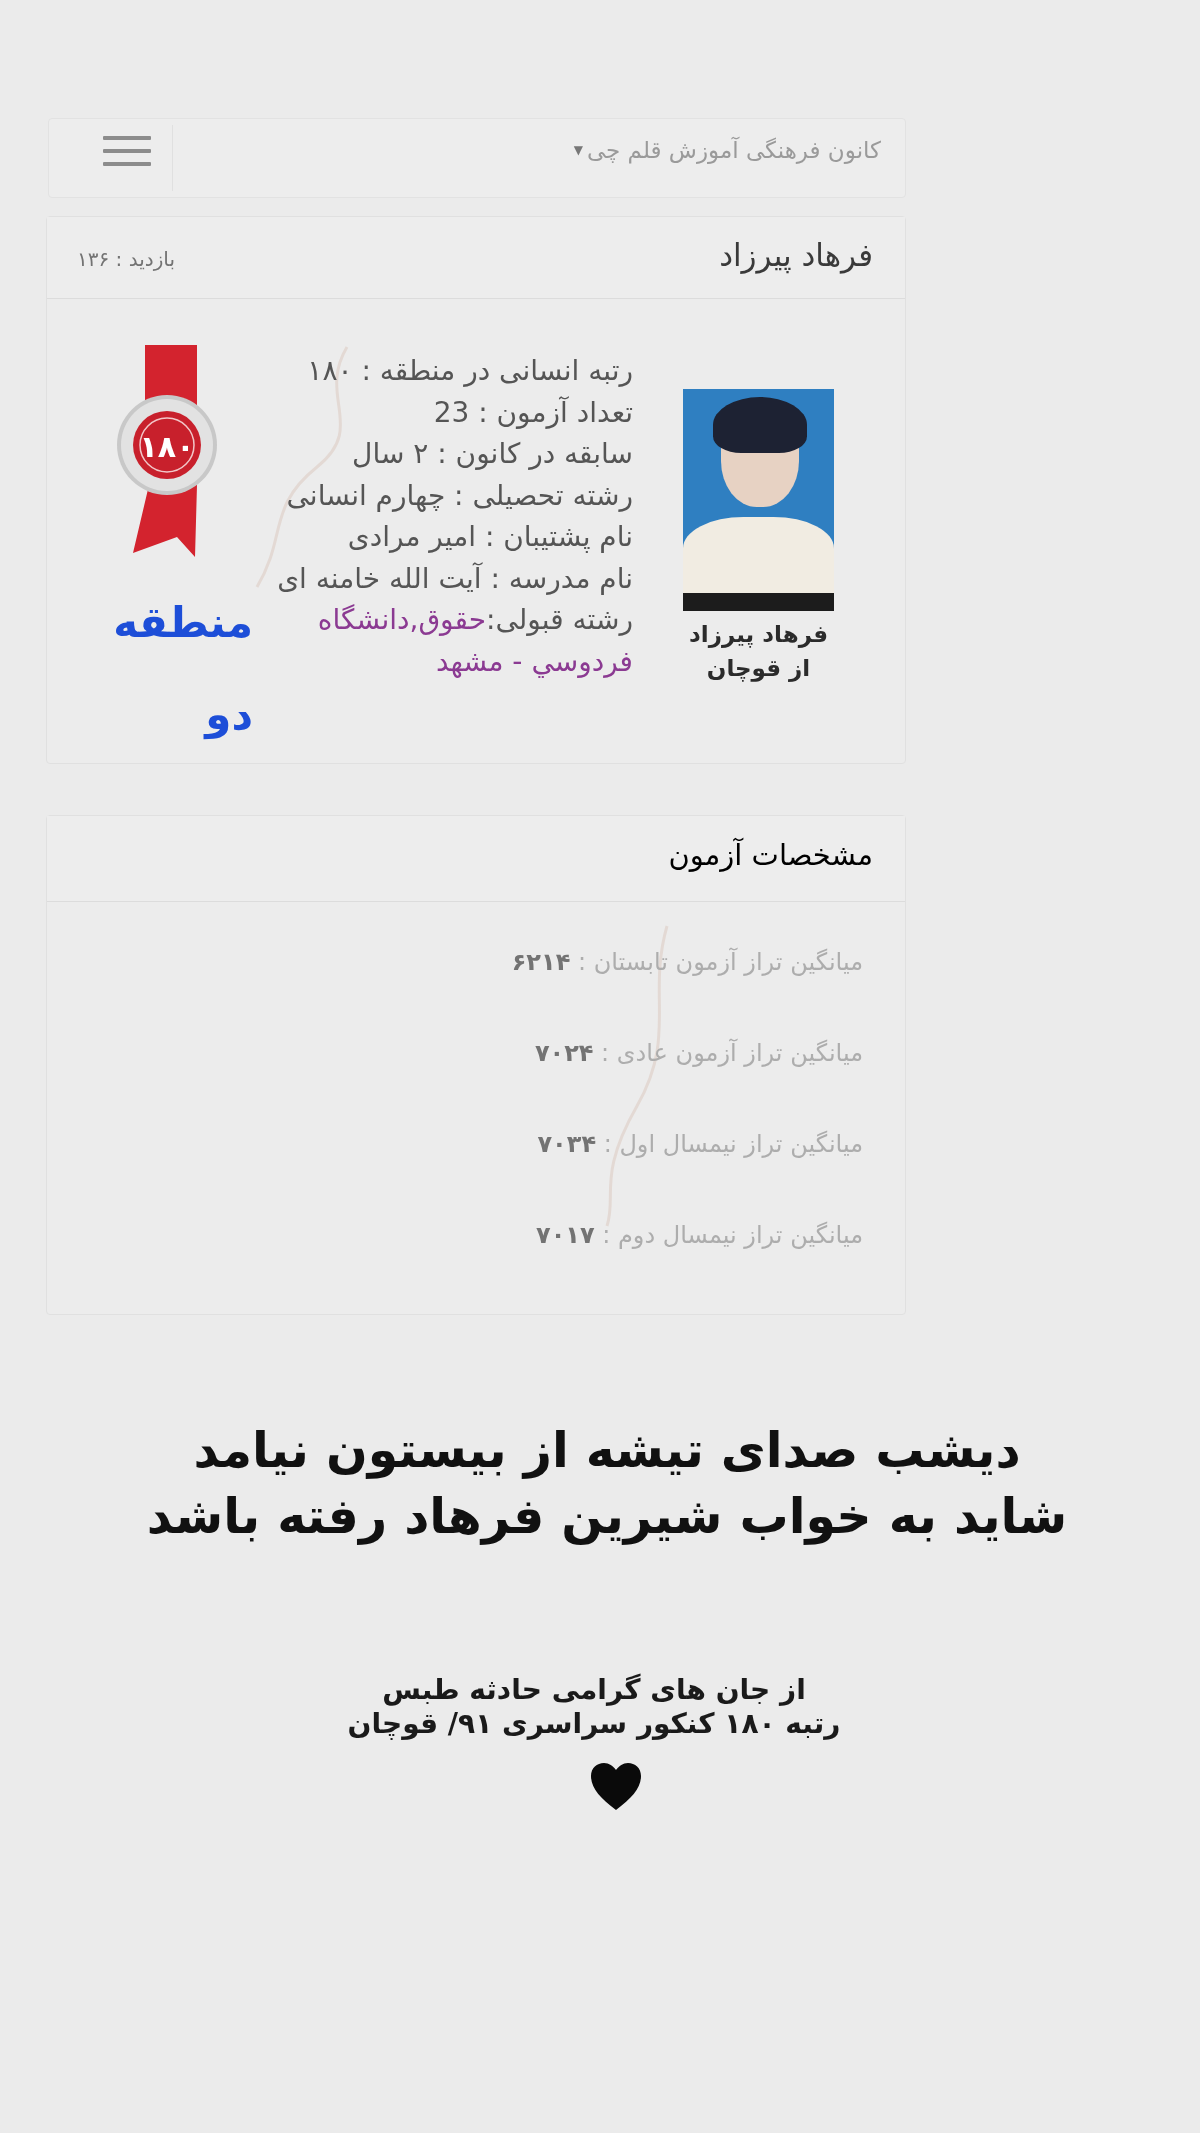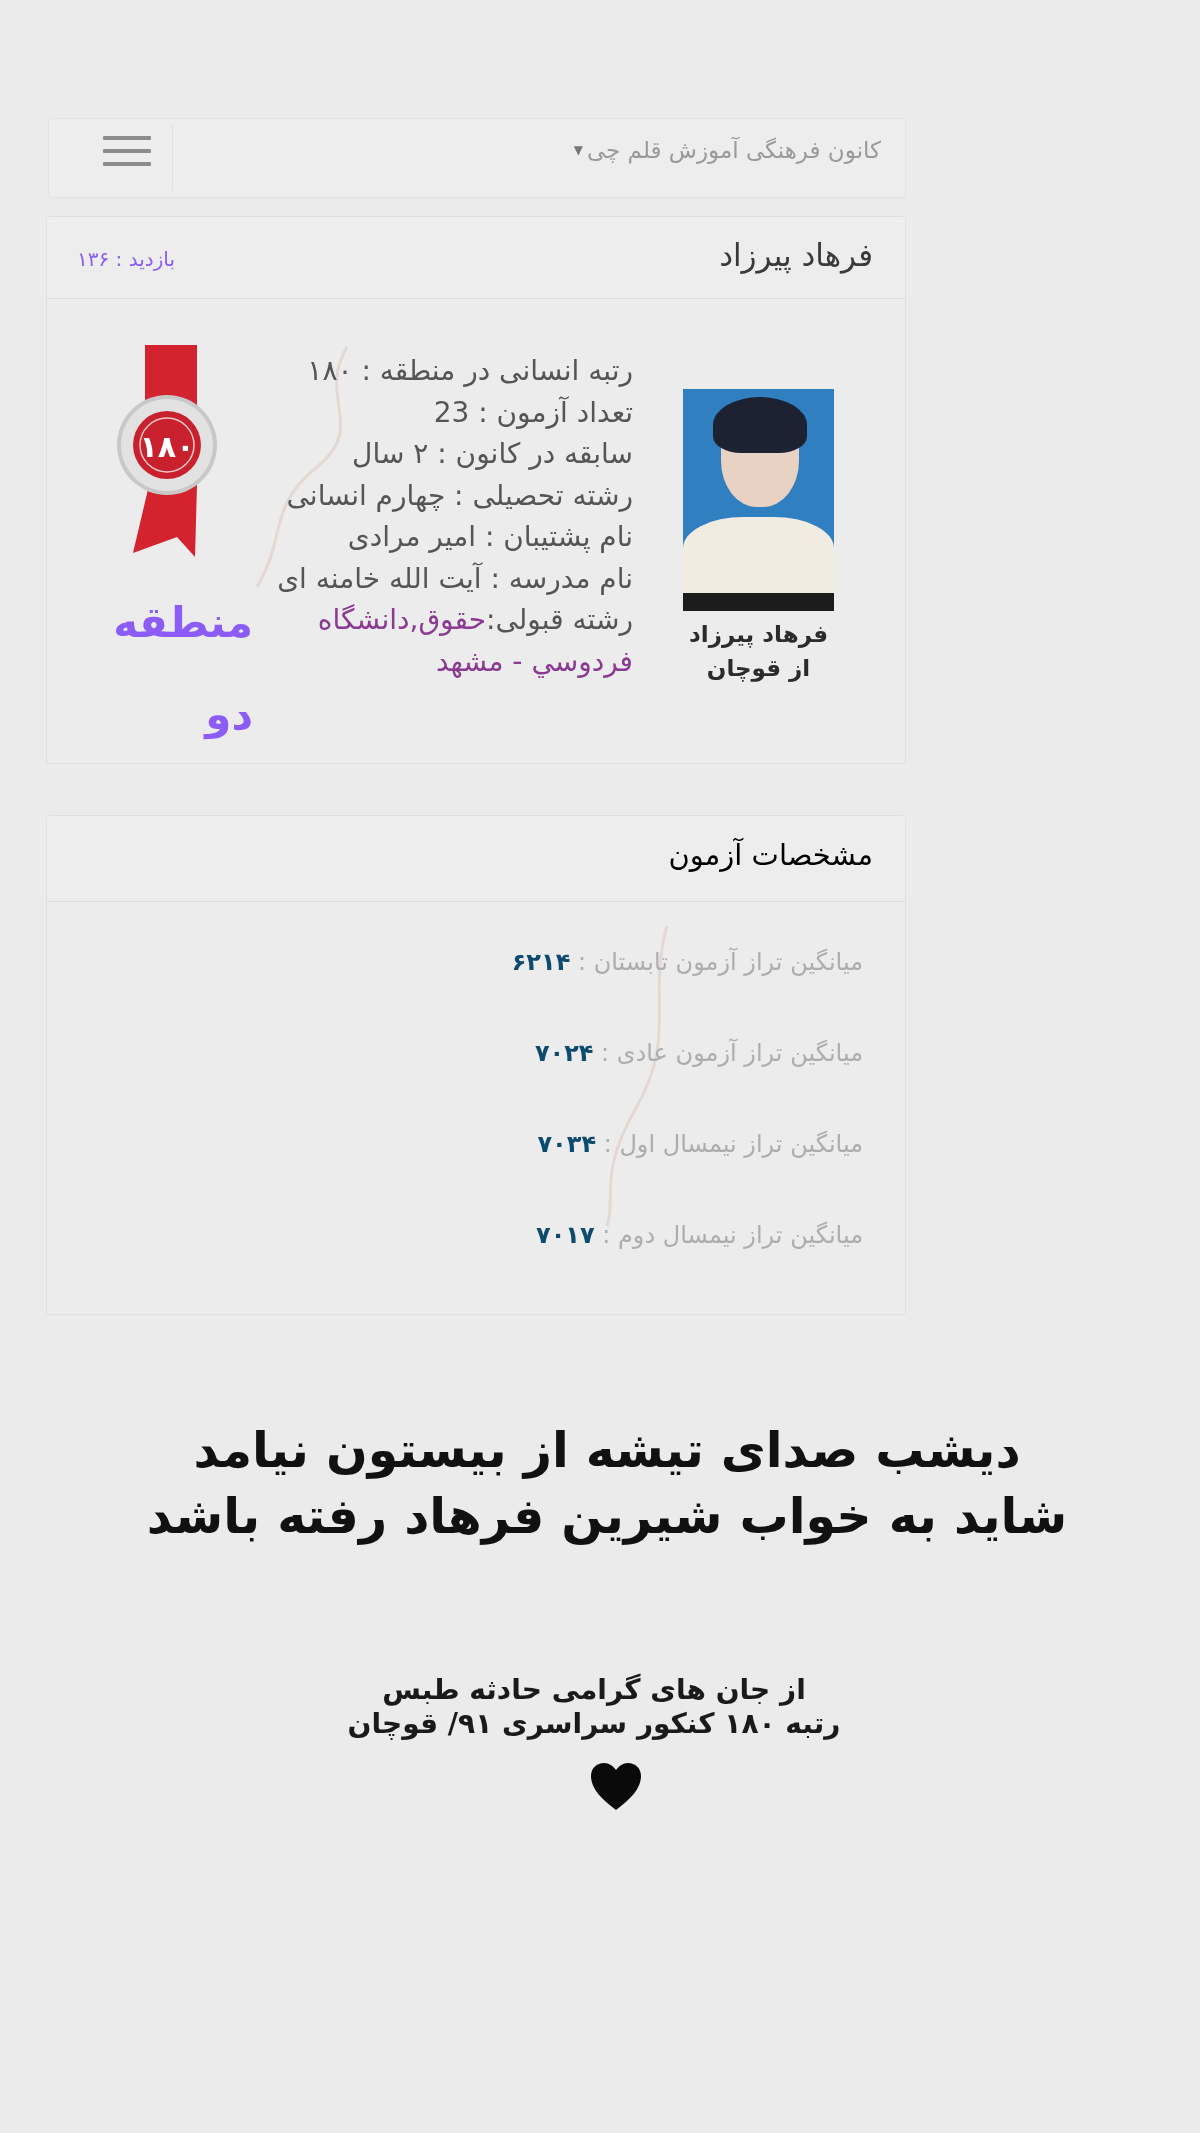"بازدید : ۱۳۶" .visits { color: #8b5cf6 -> #737373 }
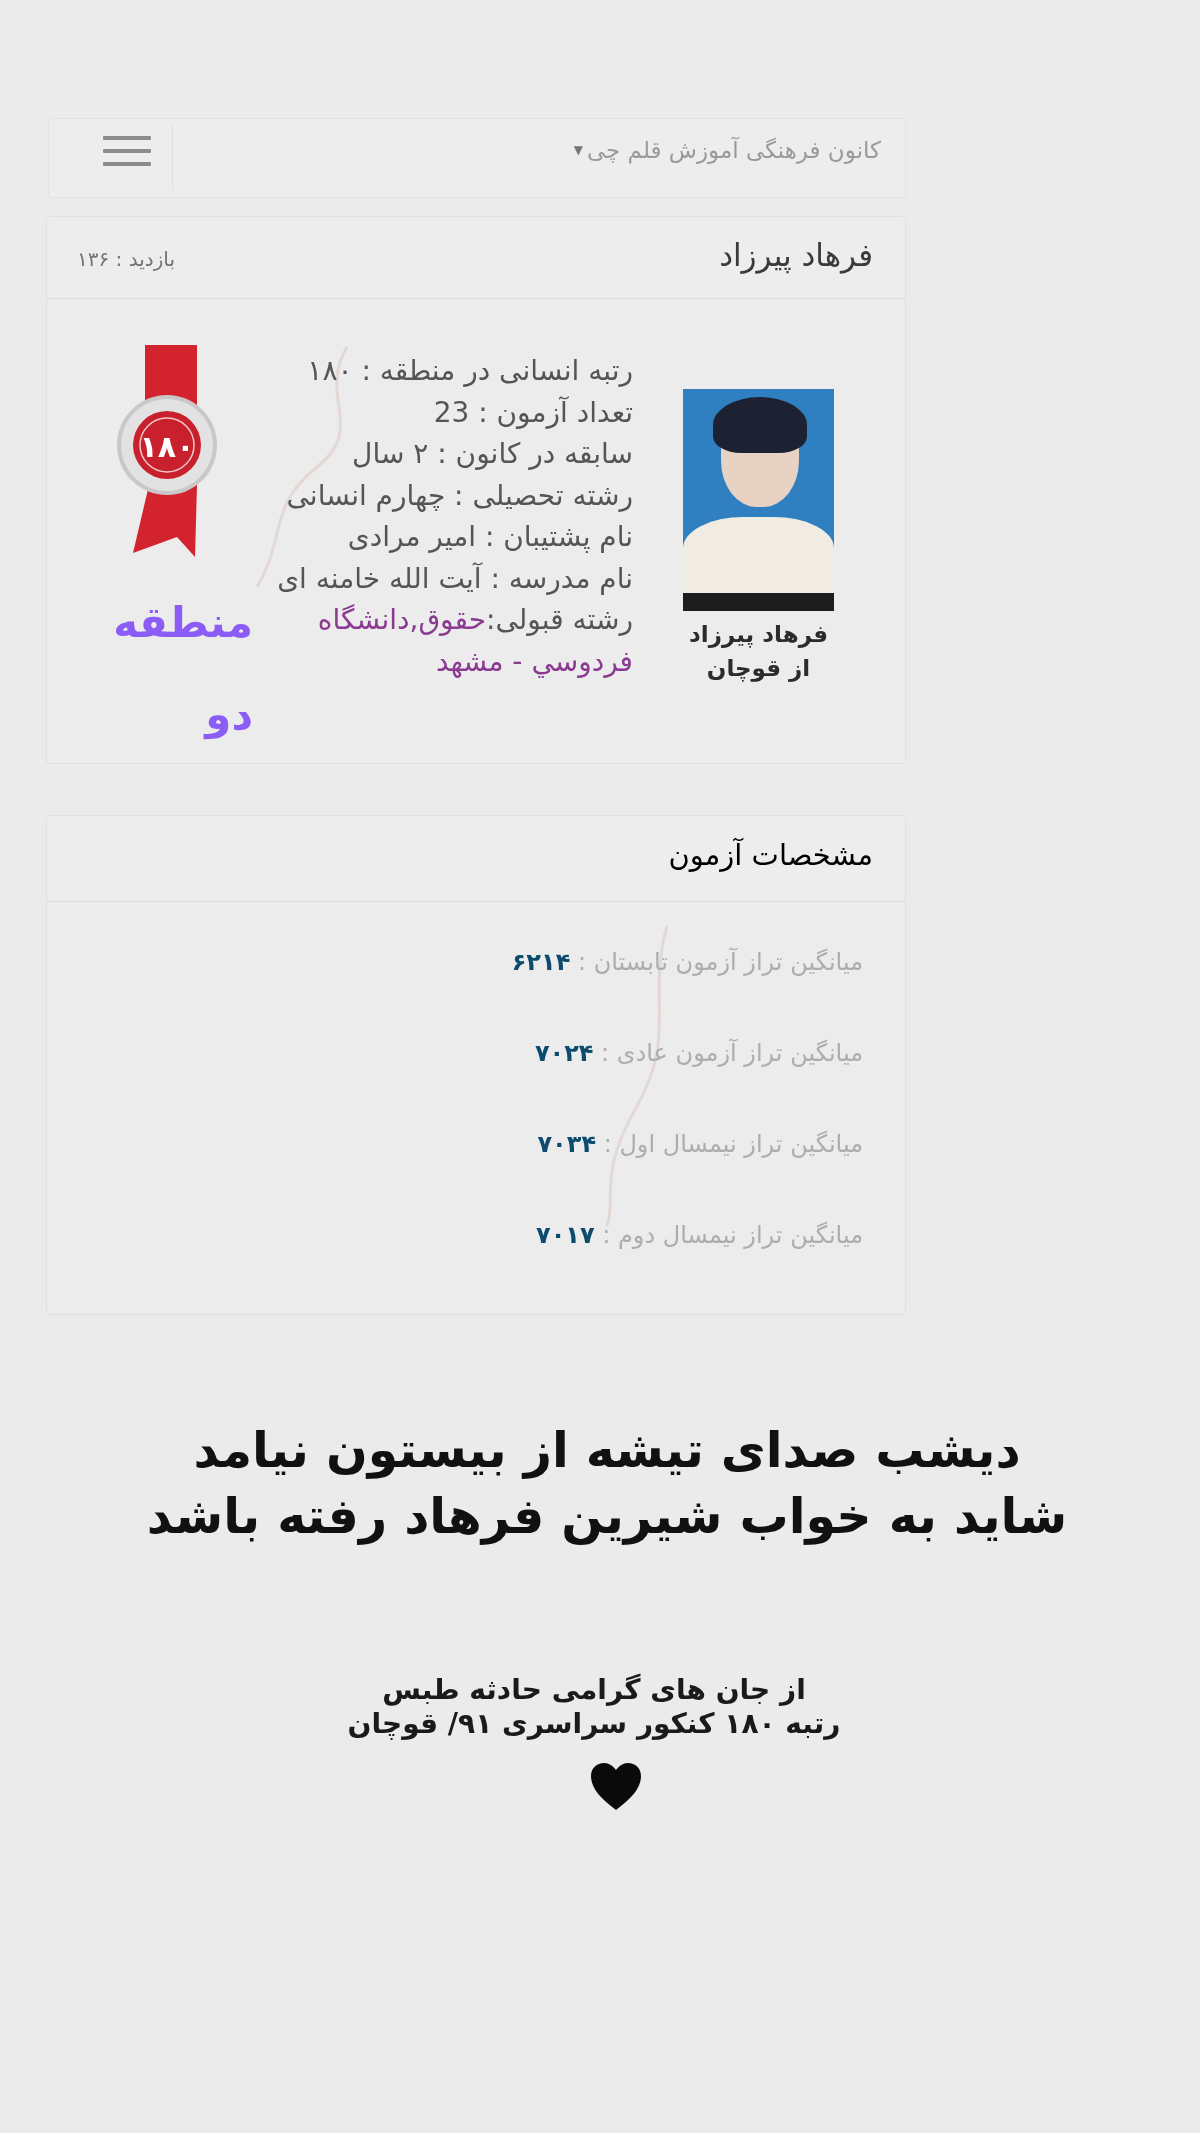"منطقه" .region { color: #8b5cf6 -> #1d4ed8 }
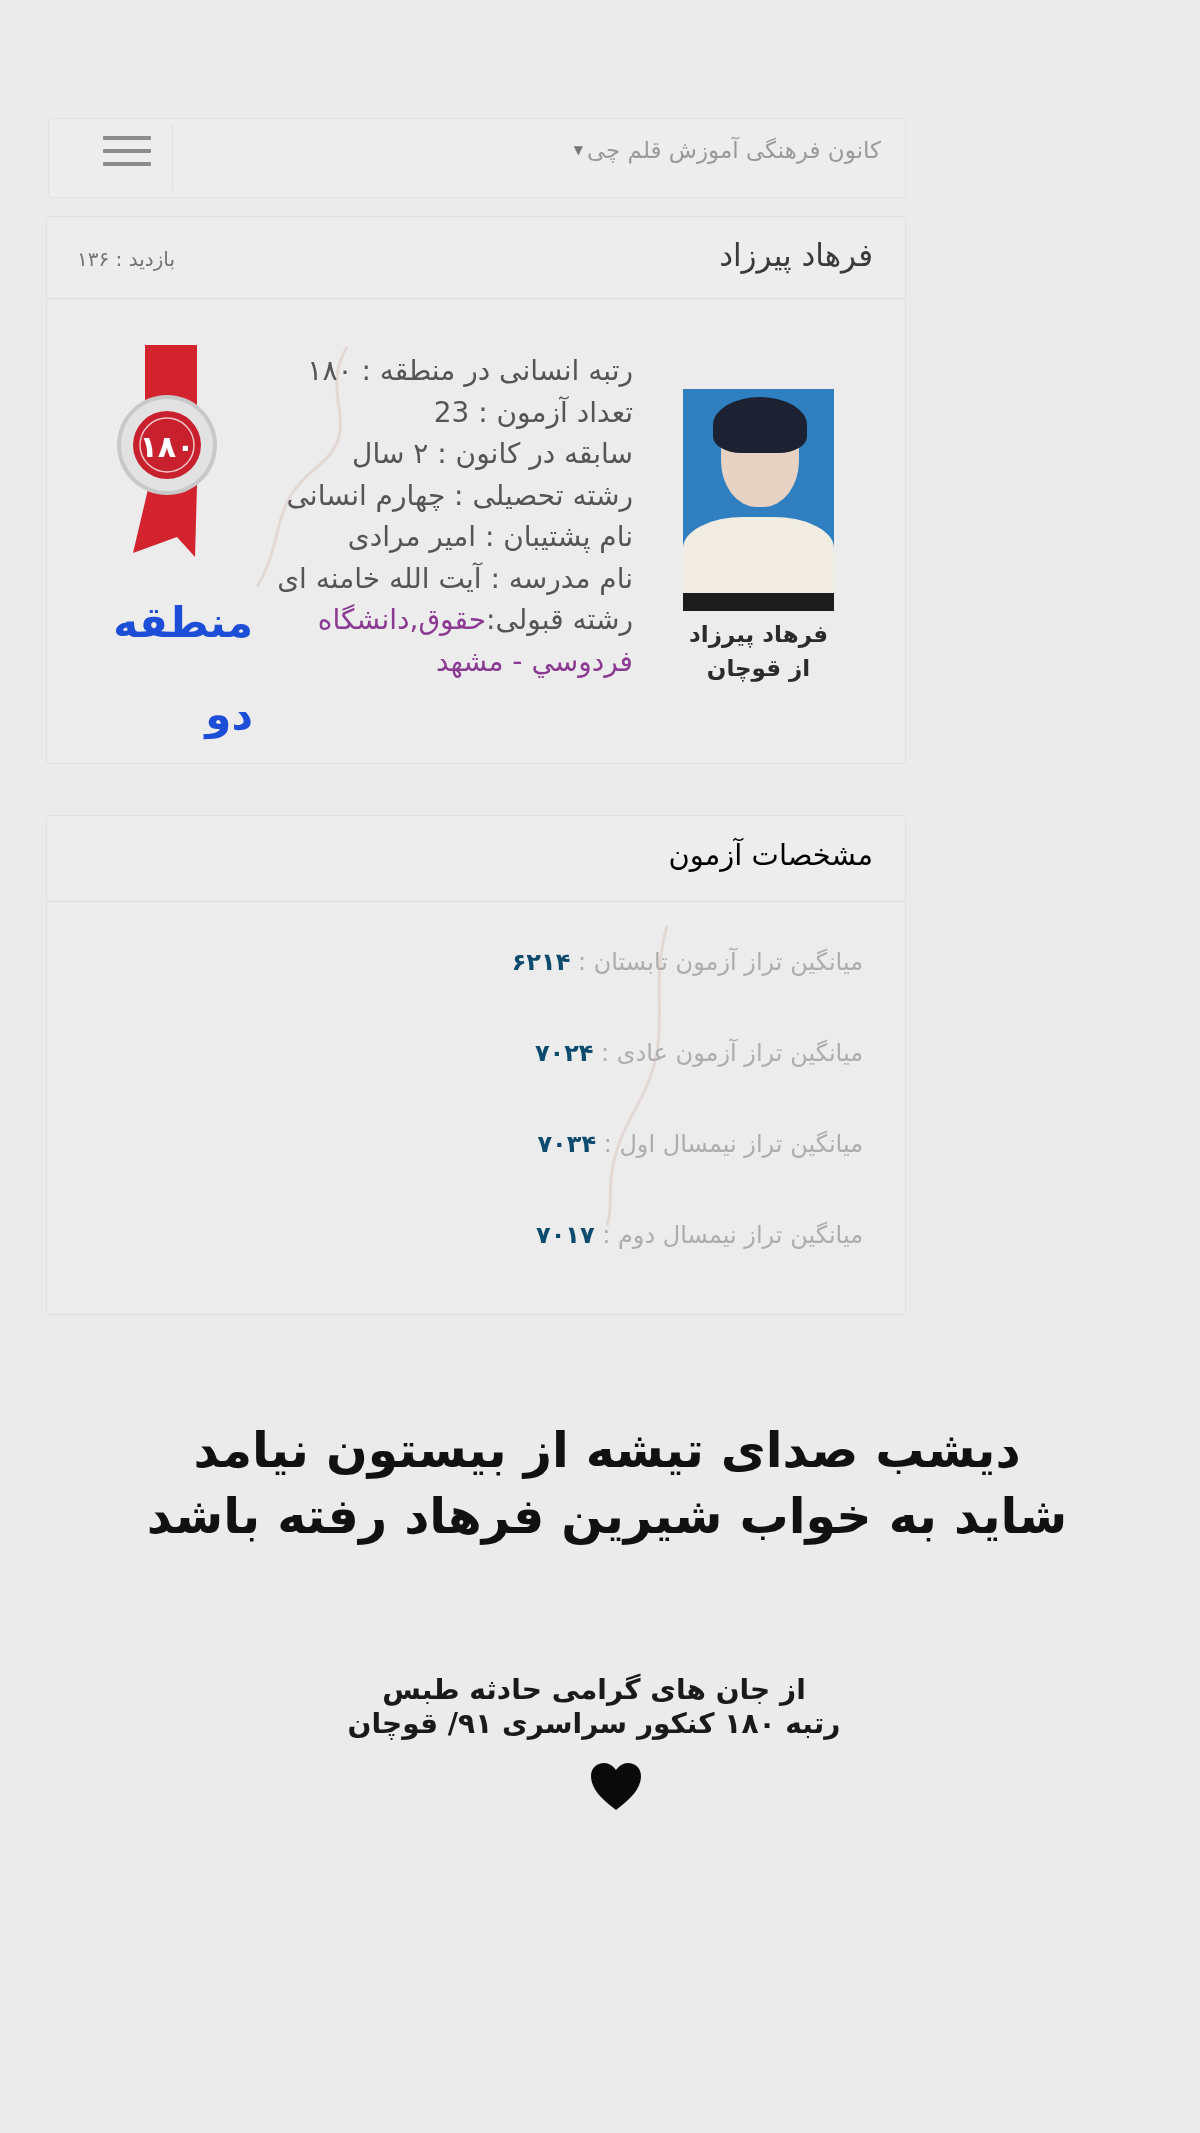"۶۲۱۴" .exam-row .val { color: #0c4a6e -> #737373 }
